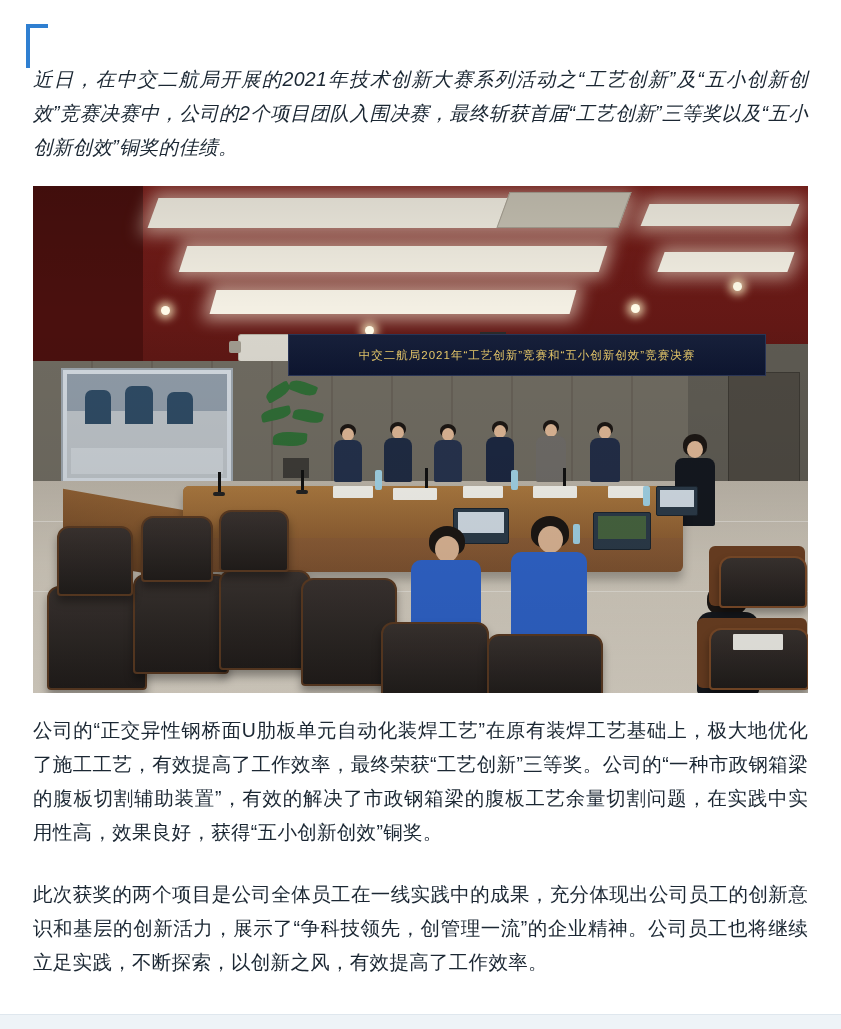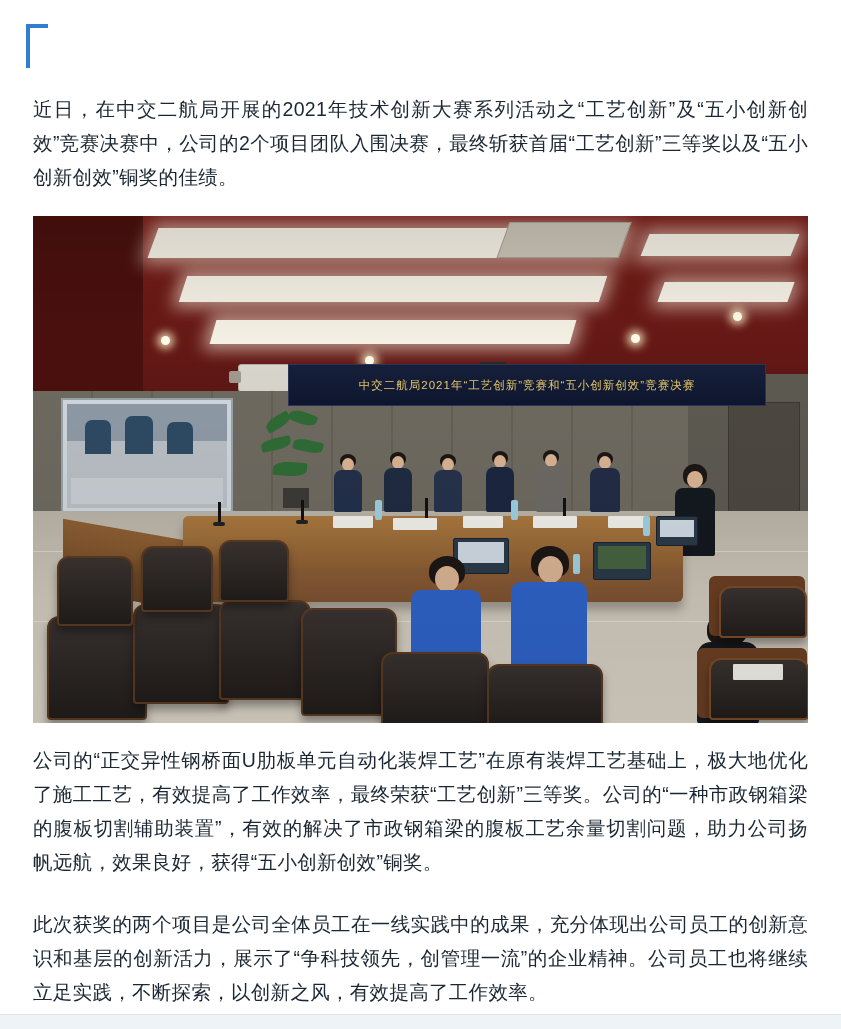"近日，在中交二航局开展的2021年技术创新大赛系列活动之“工艺创新”及“五小创新" .para-intro { font-style: none -> italic; padding-top: 92px -> 62px }
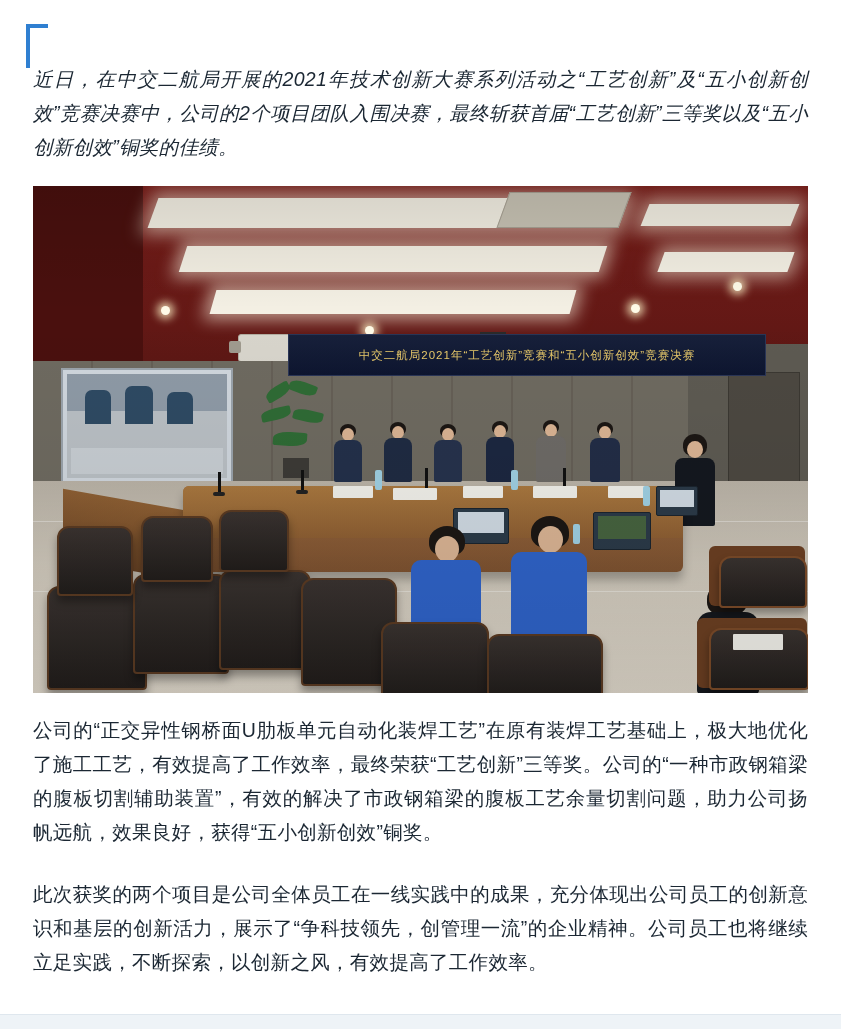"公司的“正交异性钢桥面U肋板单元自动化装焊工艺”在原有装焊工艺基础上，极大地优化" p.para { text: 助力公司扬帆远航 -> 在实践中实用性高 }
